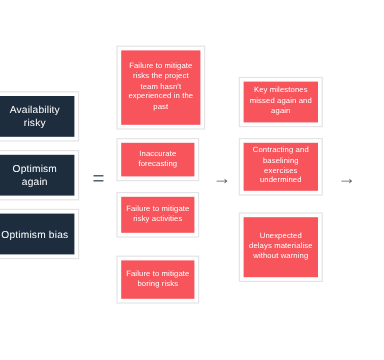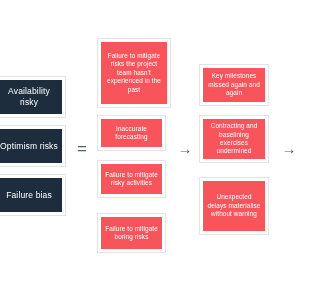"Optimism risks" span.label { text: risks -> again }
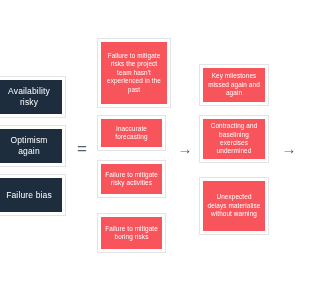"Failure bias" span.label { text: Failure -> Optimism }
